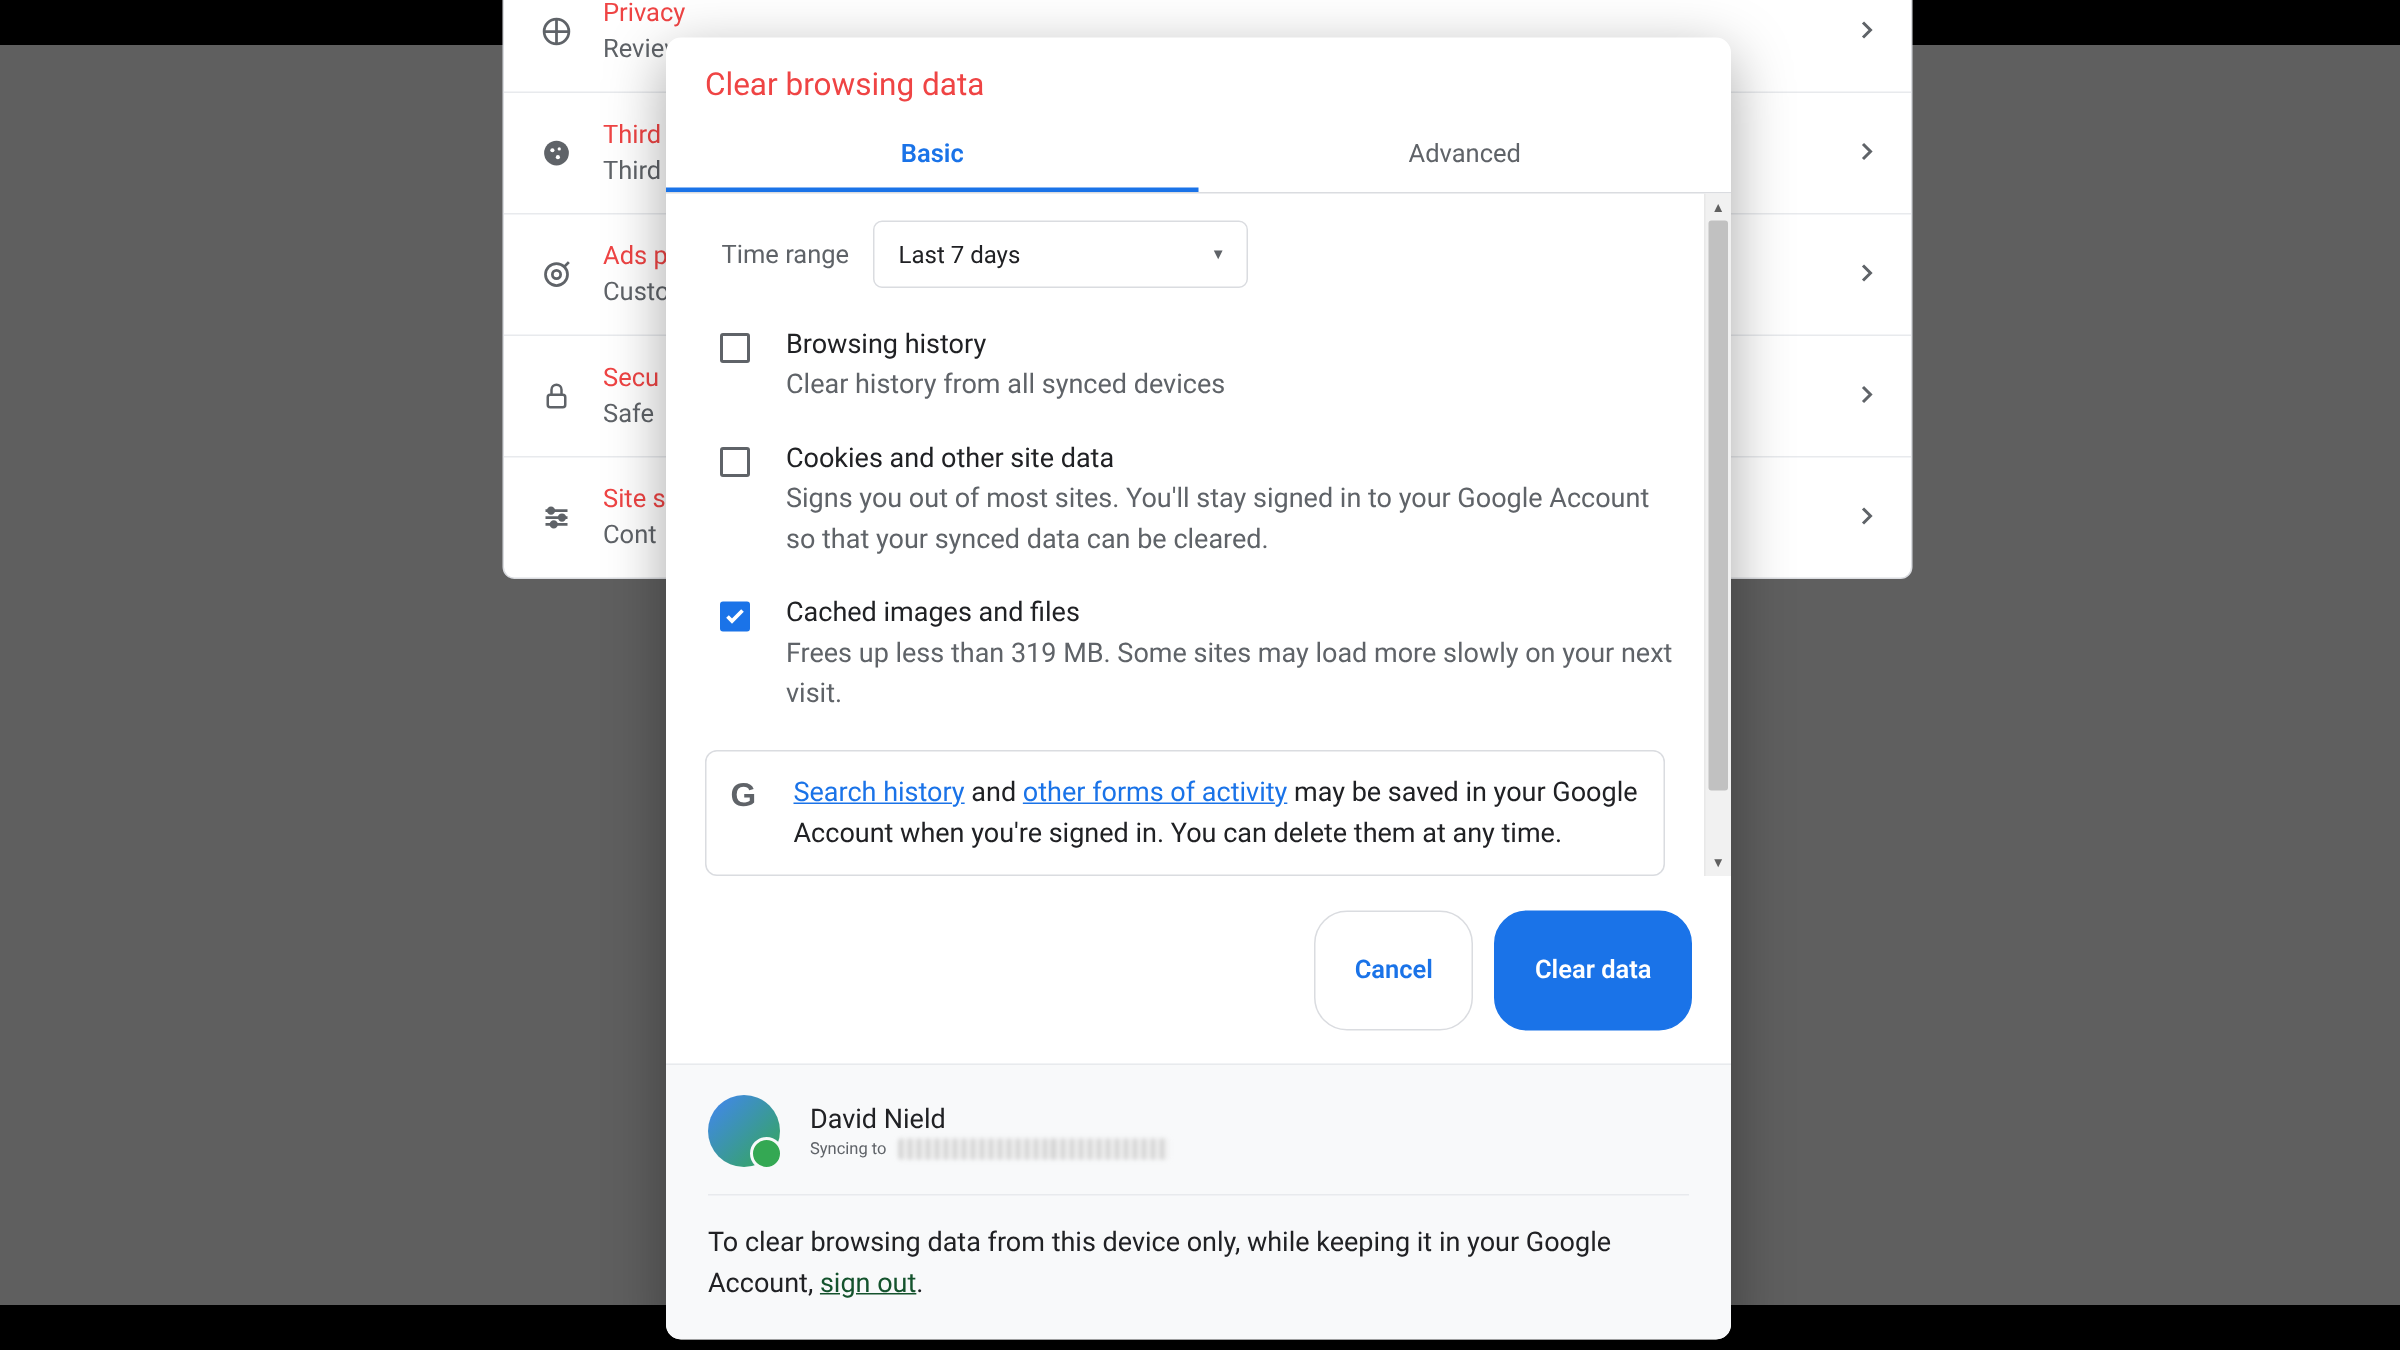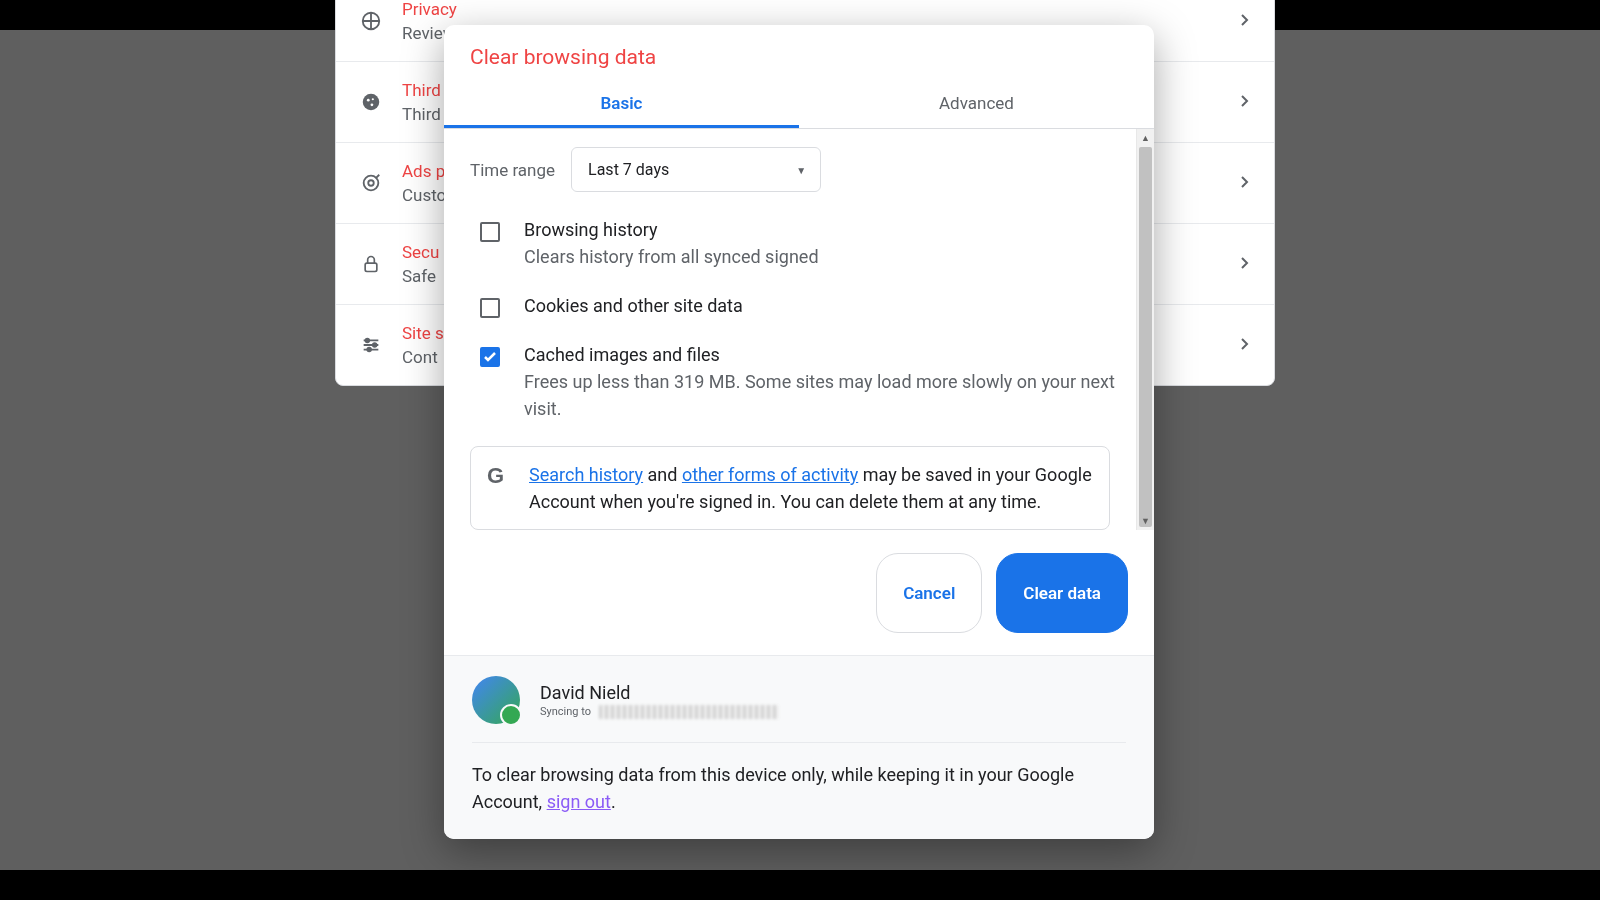"Time range" .time-row { margin-left: none -> 11px }
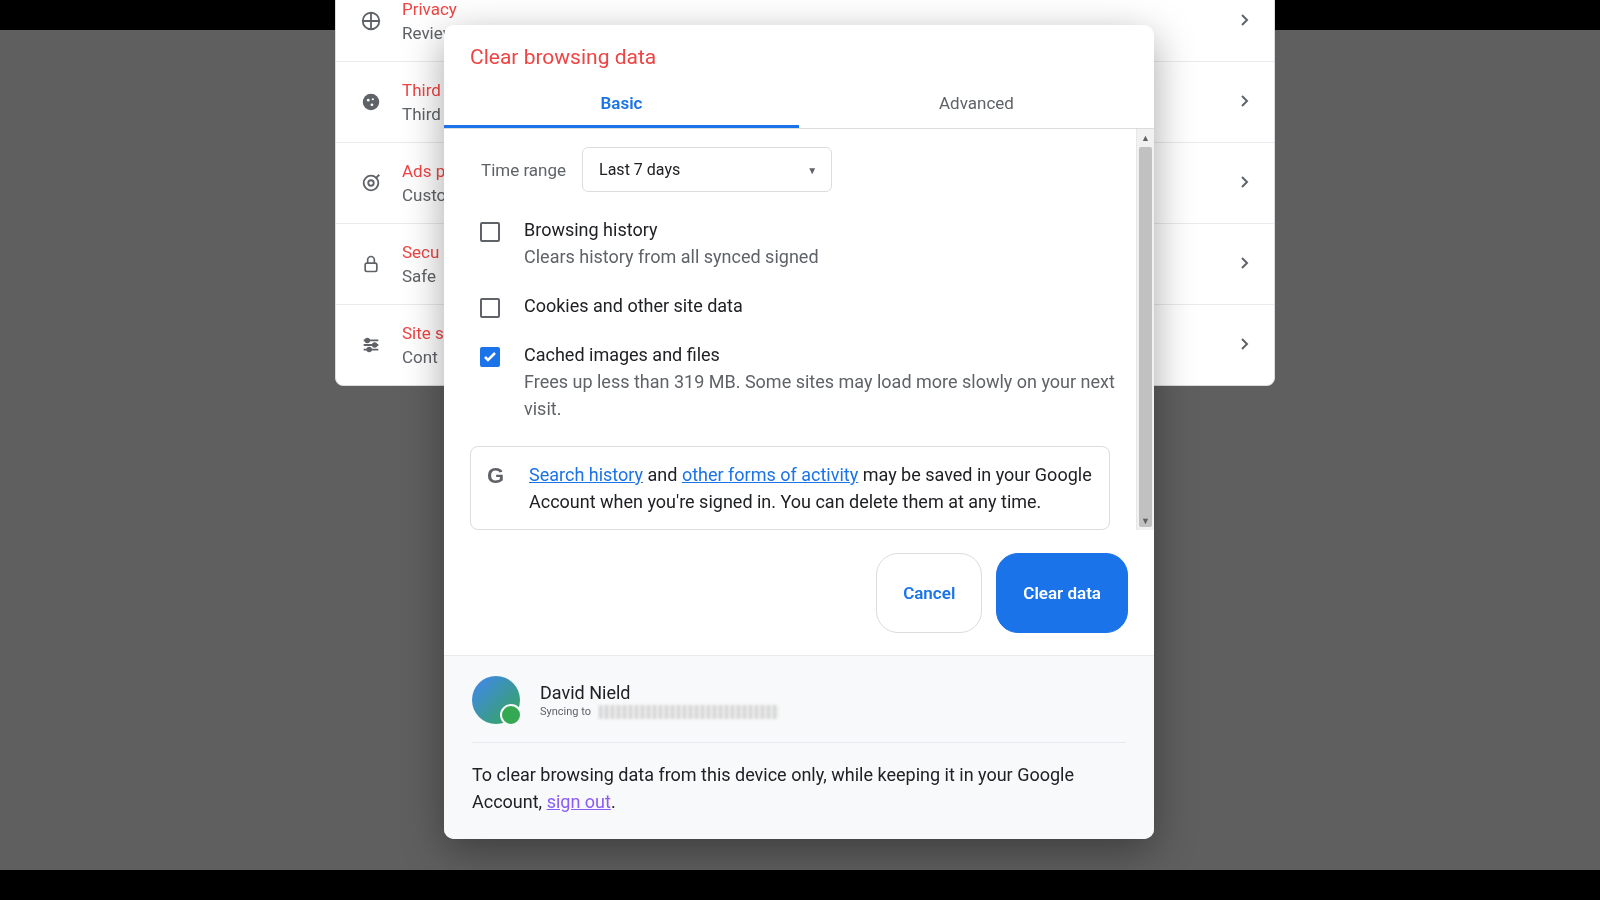"Clears history from all synced" div.desc { text: Clears history from all synced signed -> Clear history from all synced devices }
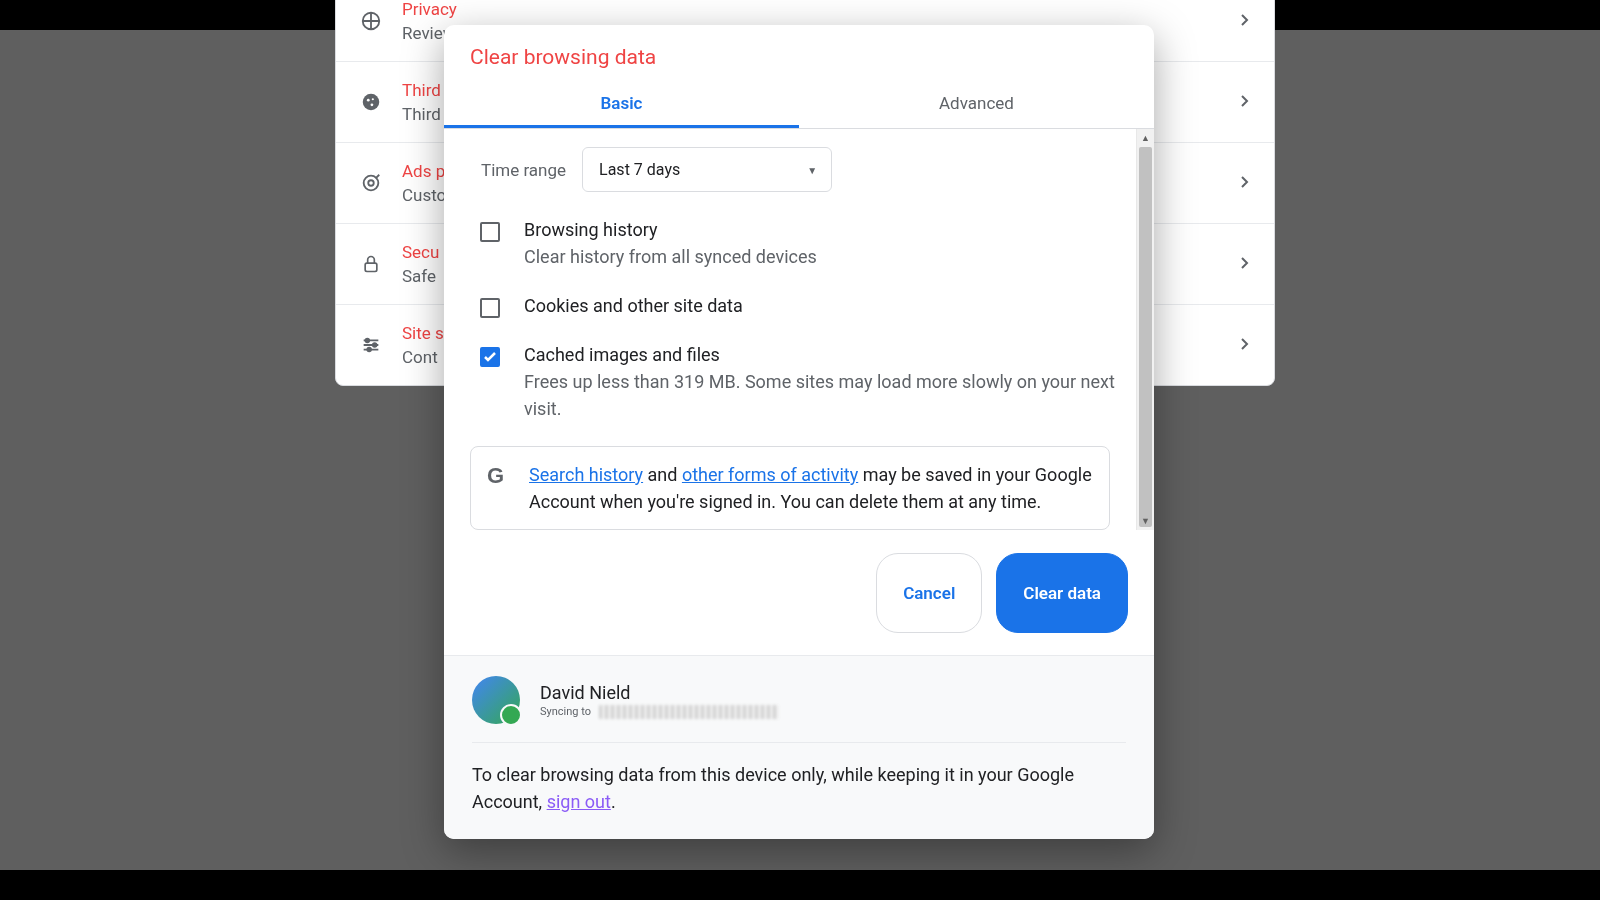"Signs you out of most" div.desc { html: none -> <div>Signs you out of most sites. You'll stay signed in to your Google Account so that your synced data can be cleared.</div> }
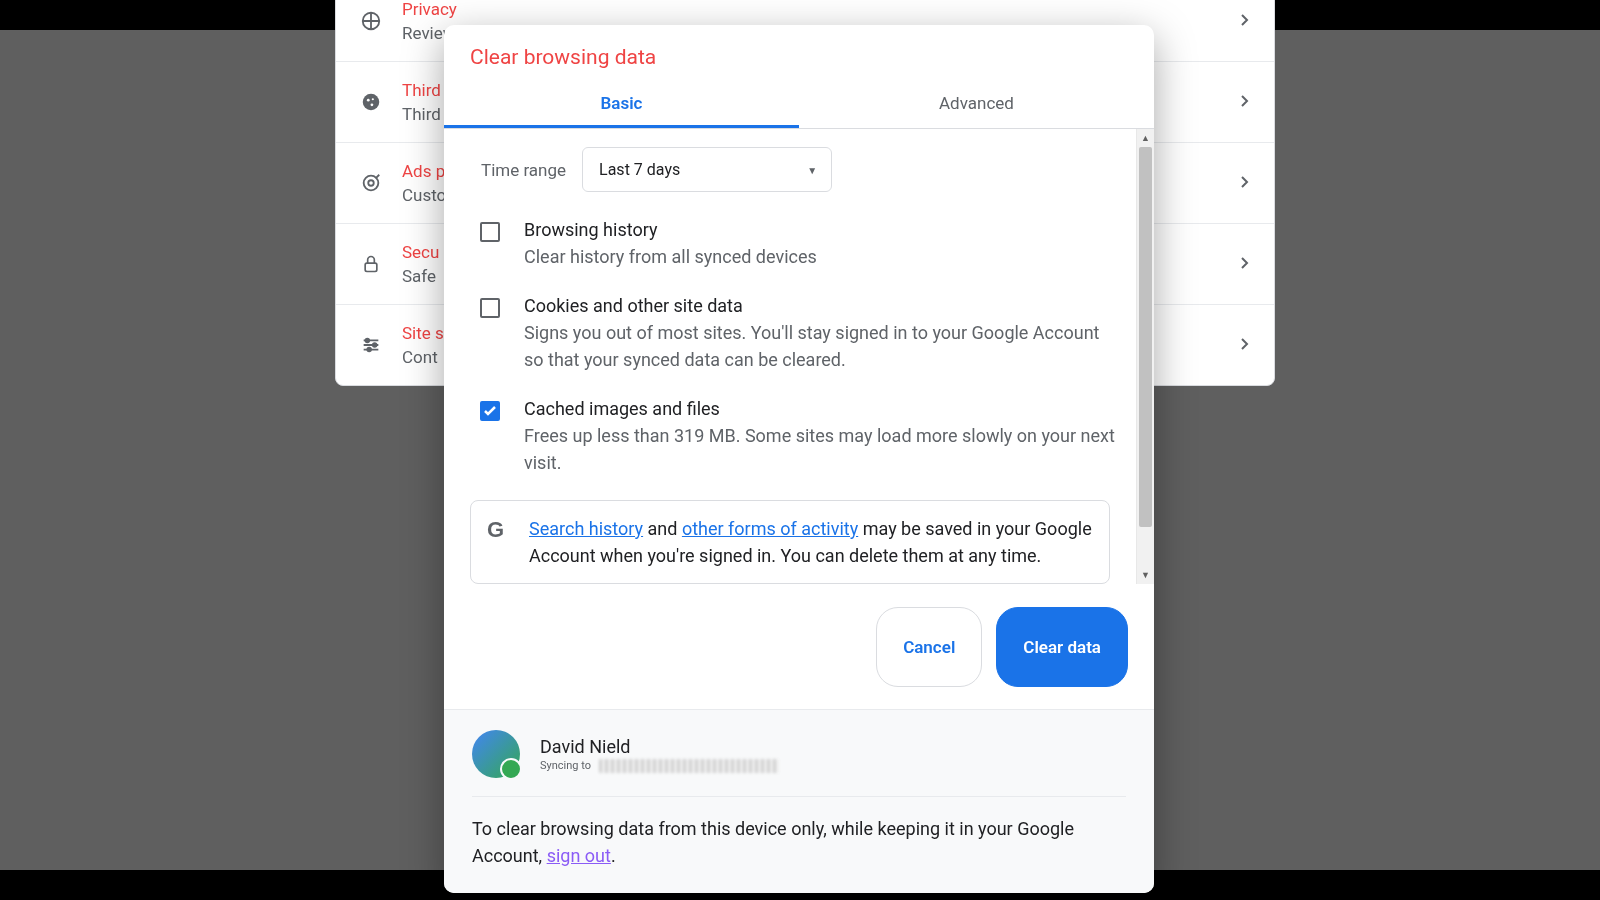"sign out" .footer-note a { color: #8b5cf6 -> #14532d }
